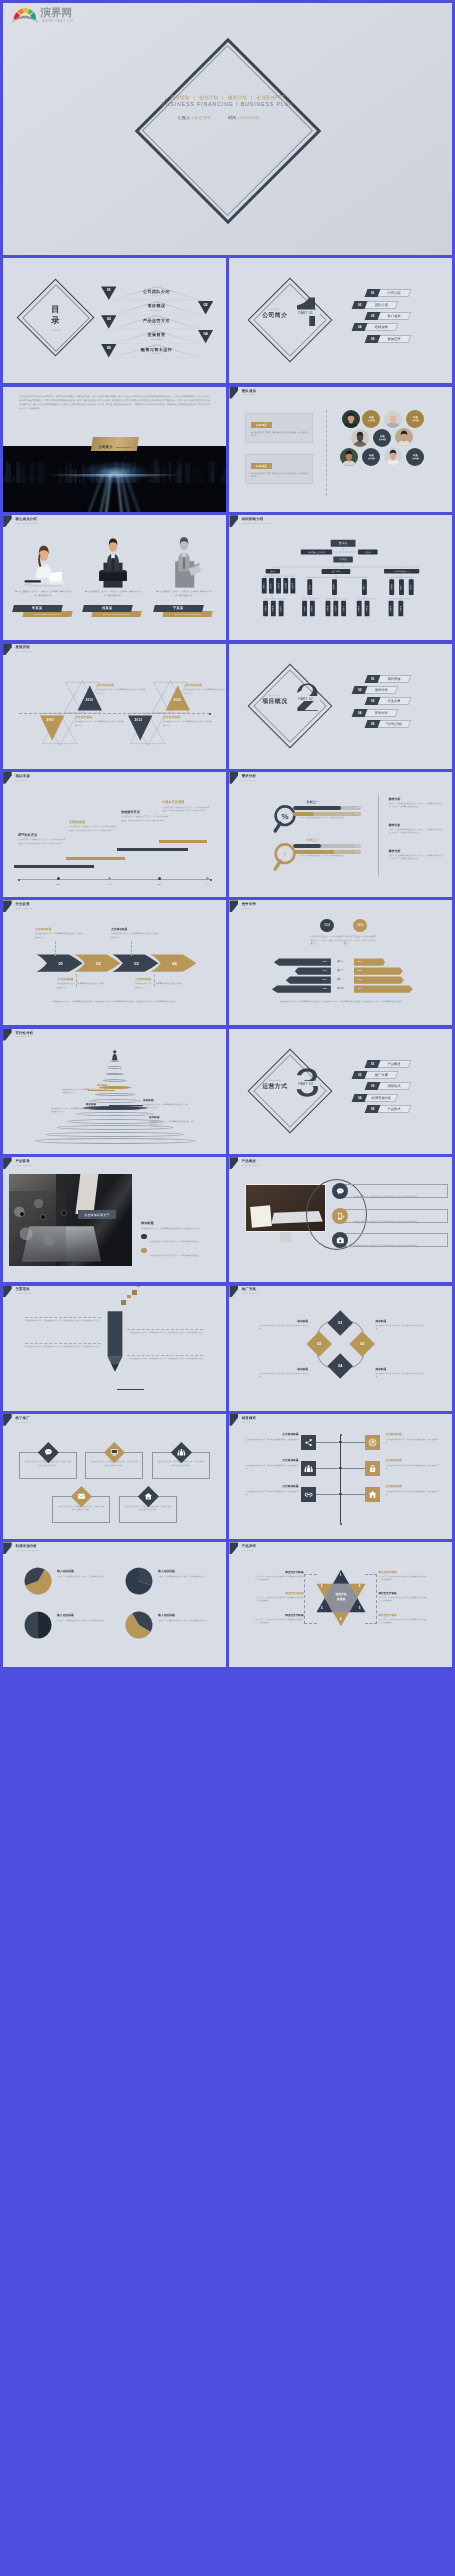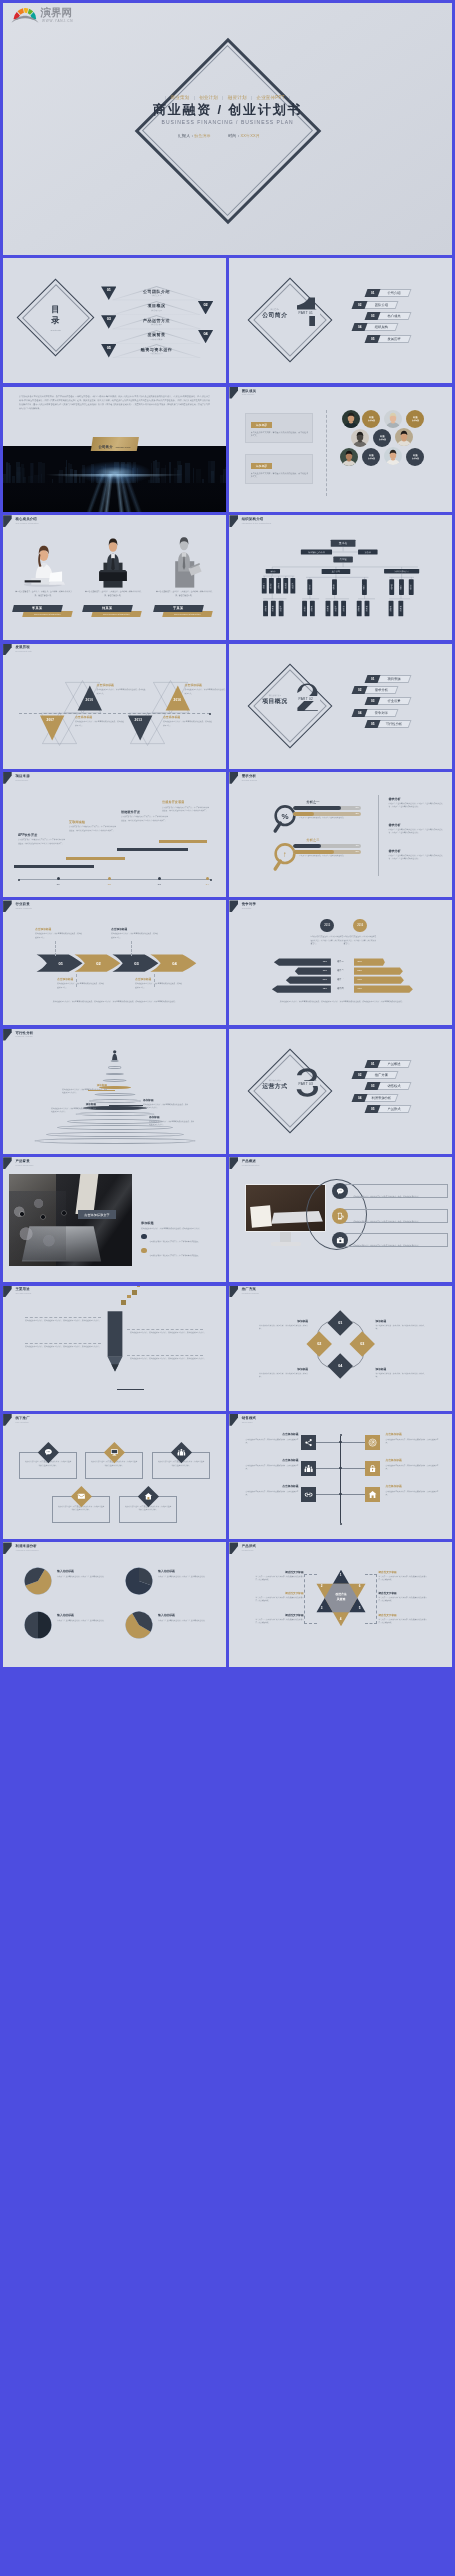"商业融资 / 创业计划书" div.cov-h1 { html: <div>商业融资 / 创业计划书</div> -> none }
